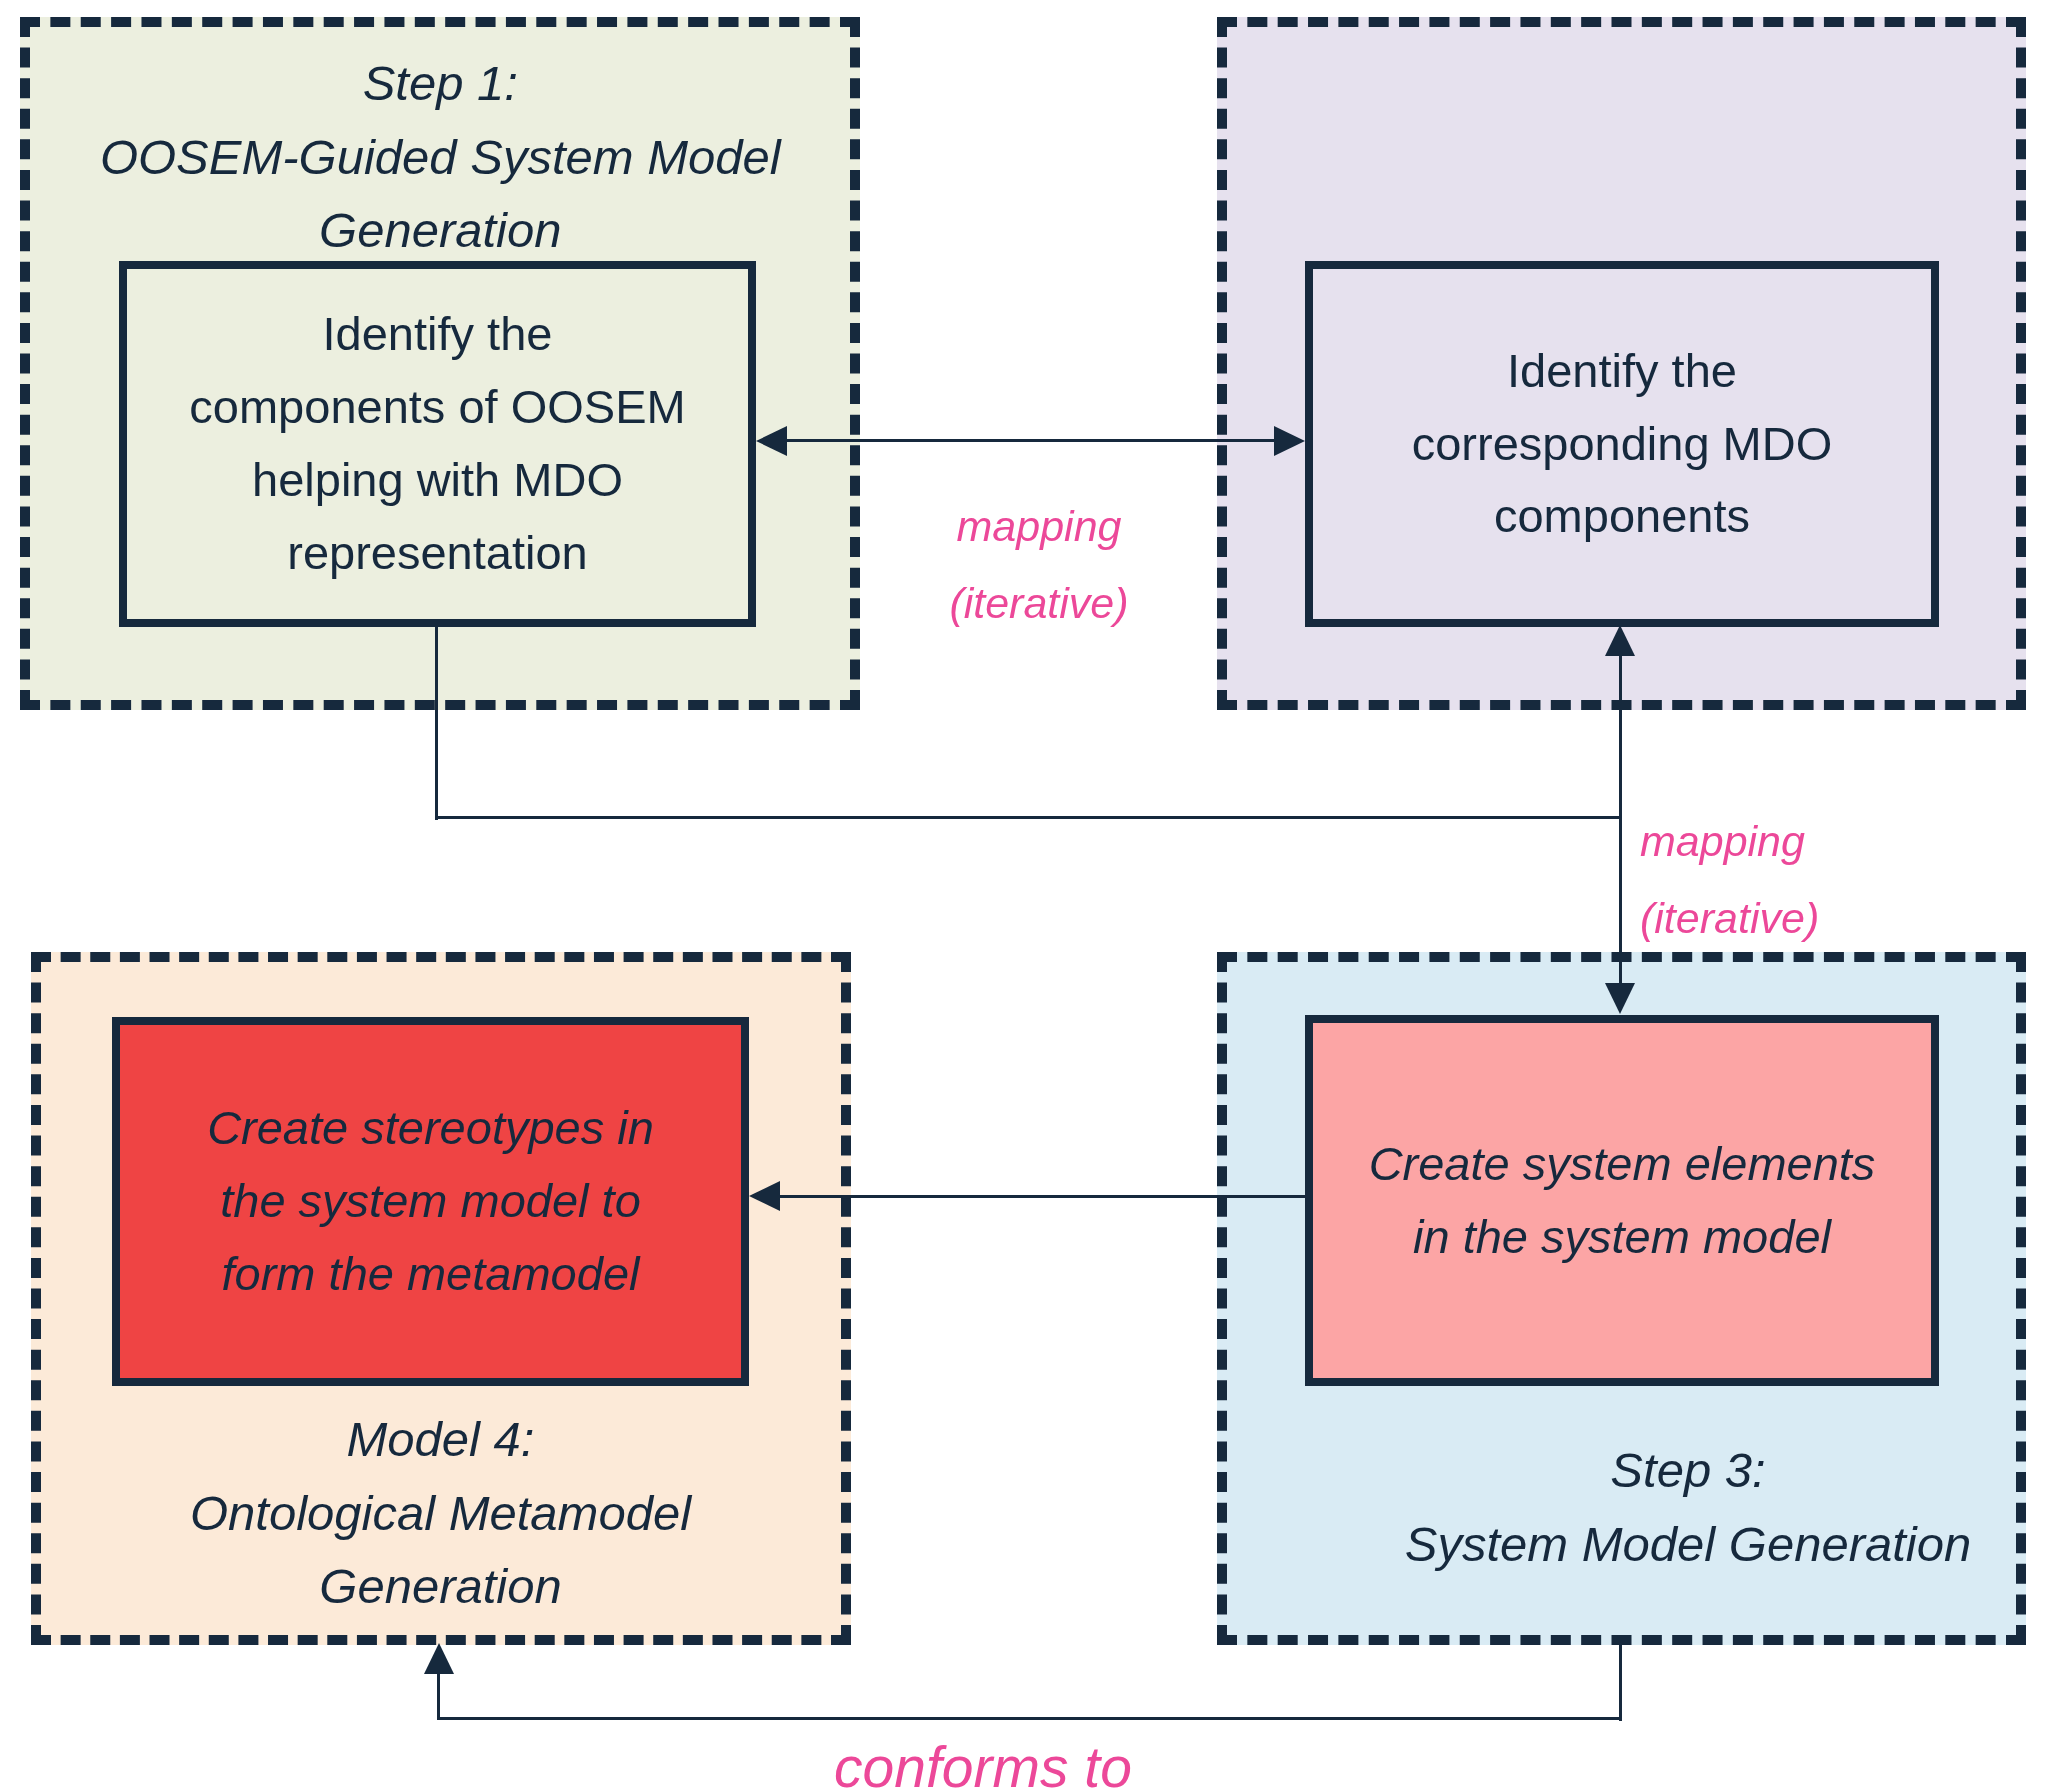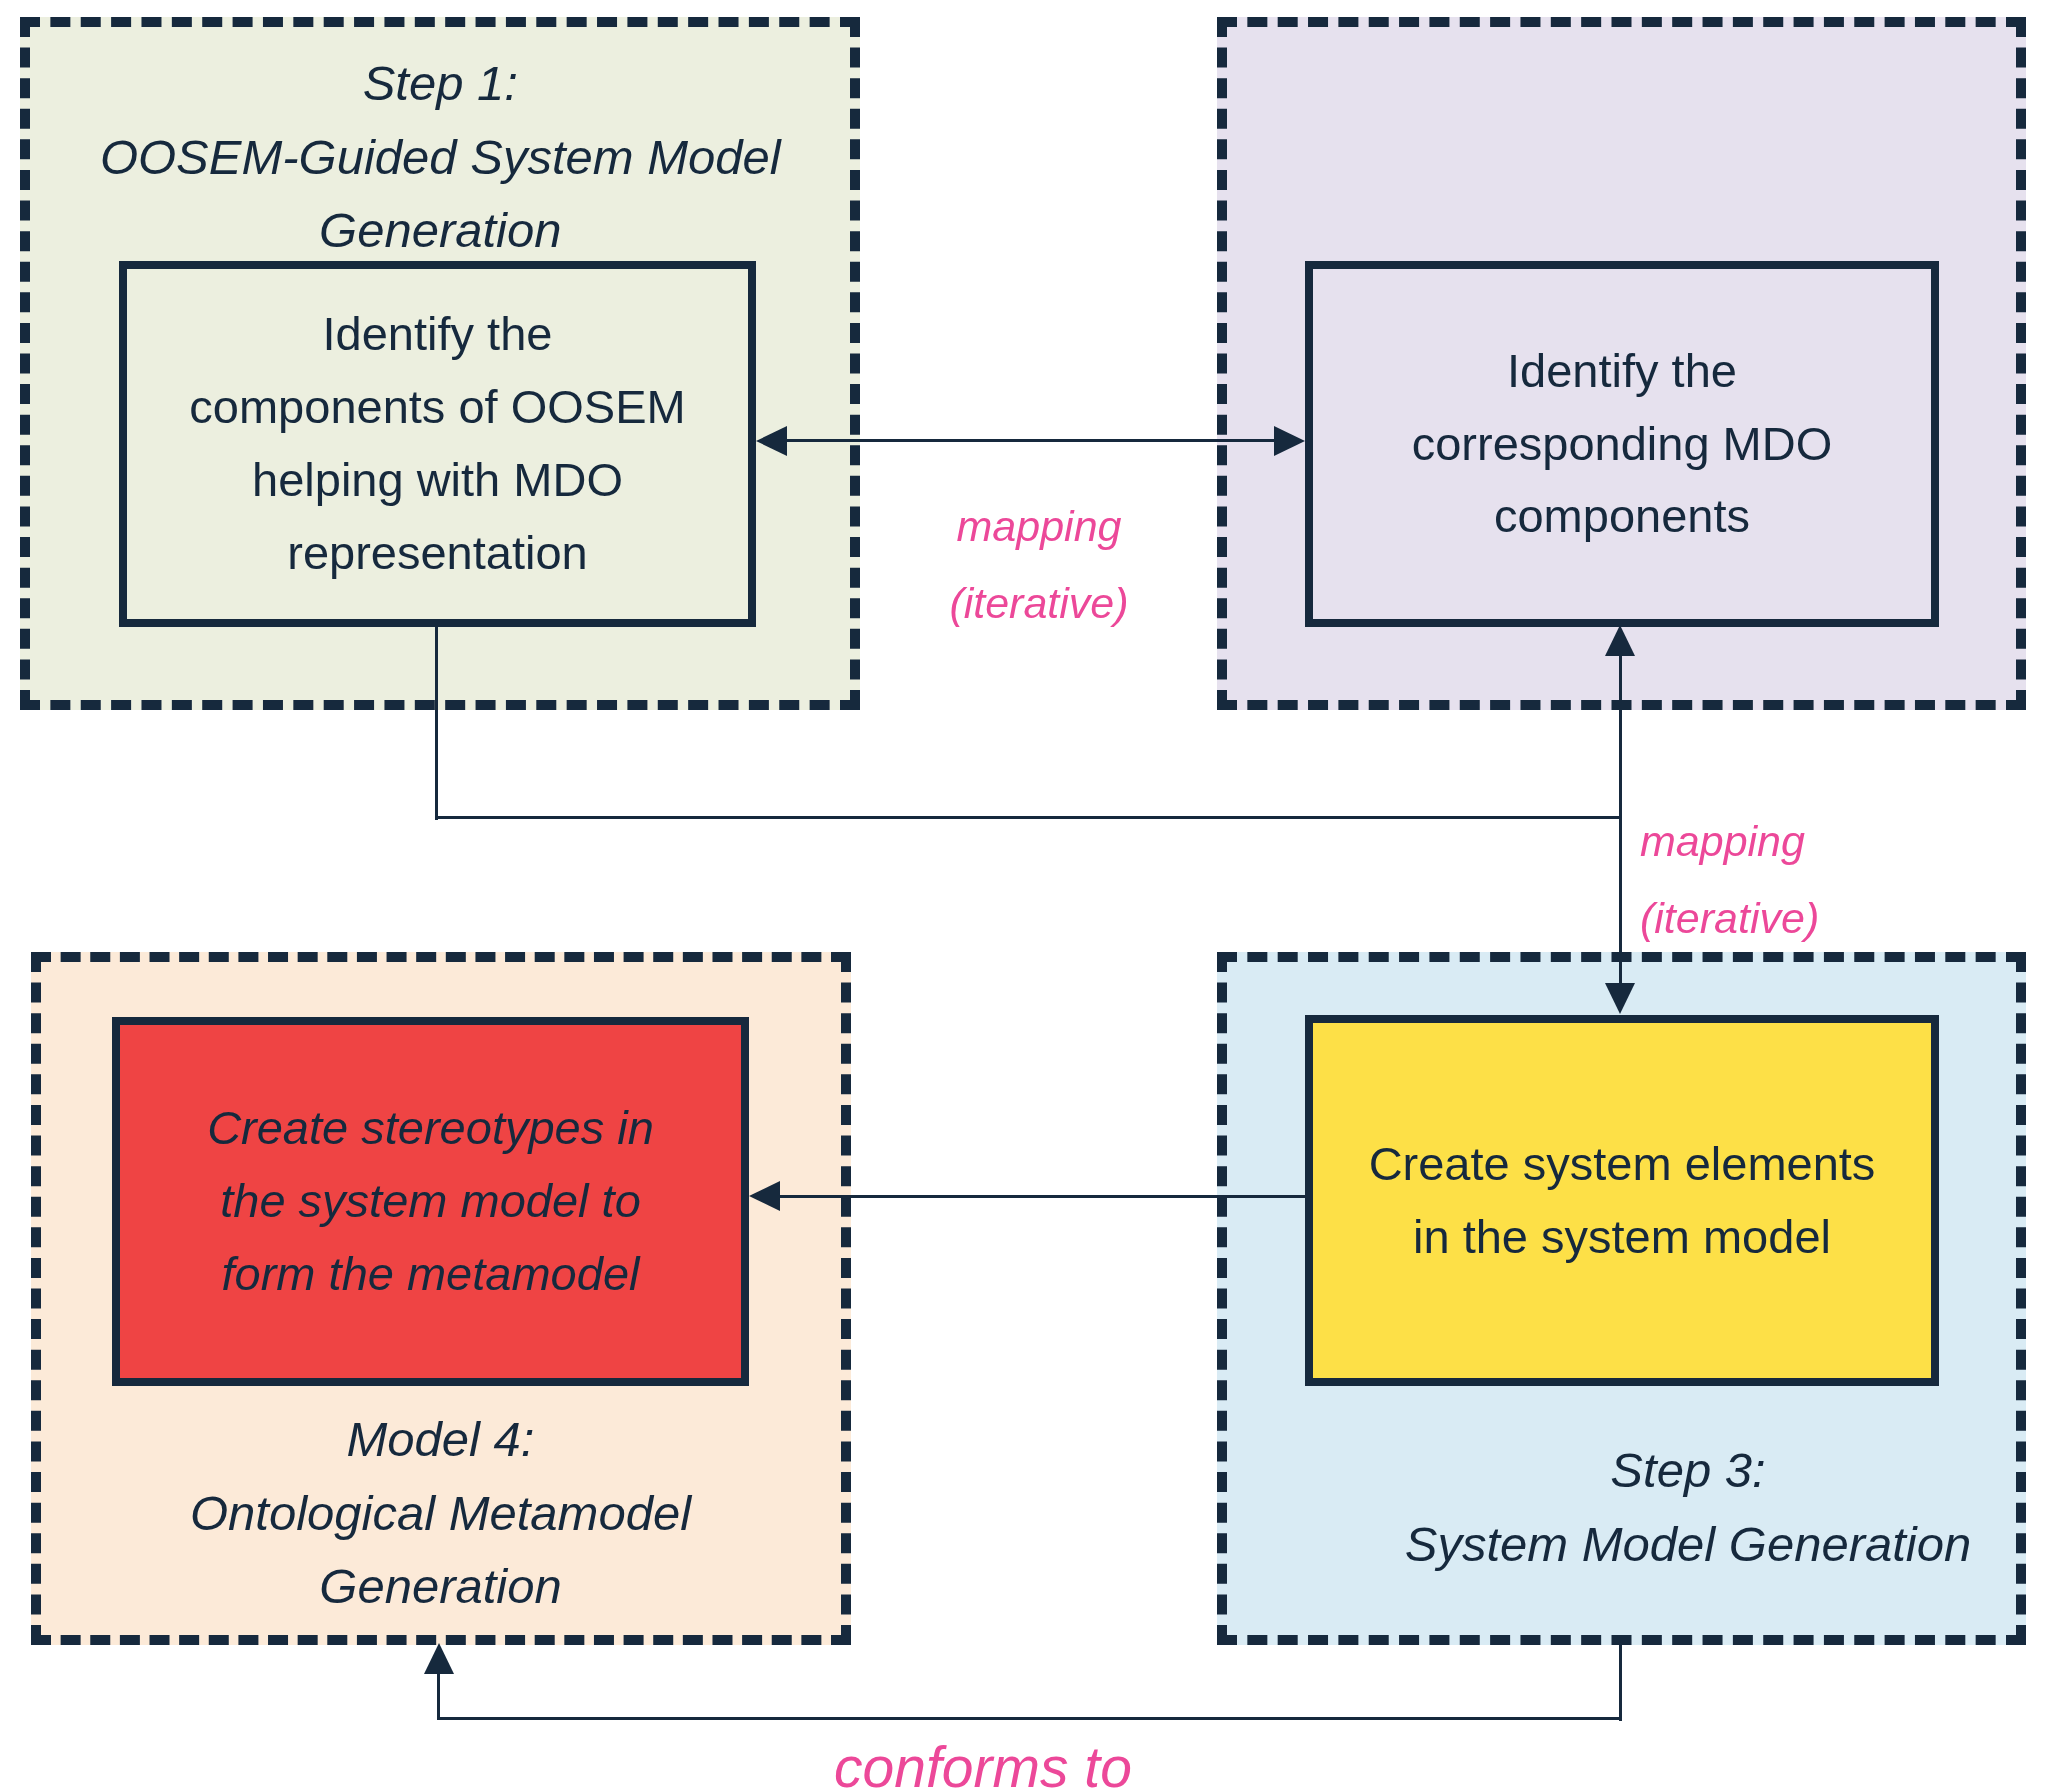"Create system elements" div.task { background-color: #fde047 -> #fca5a5; font-style: none -> italic }
